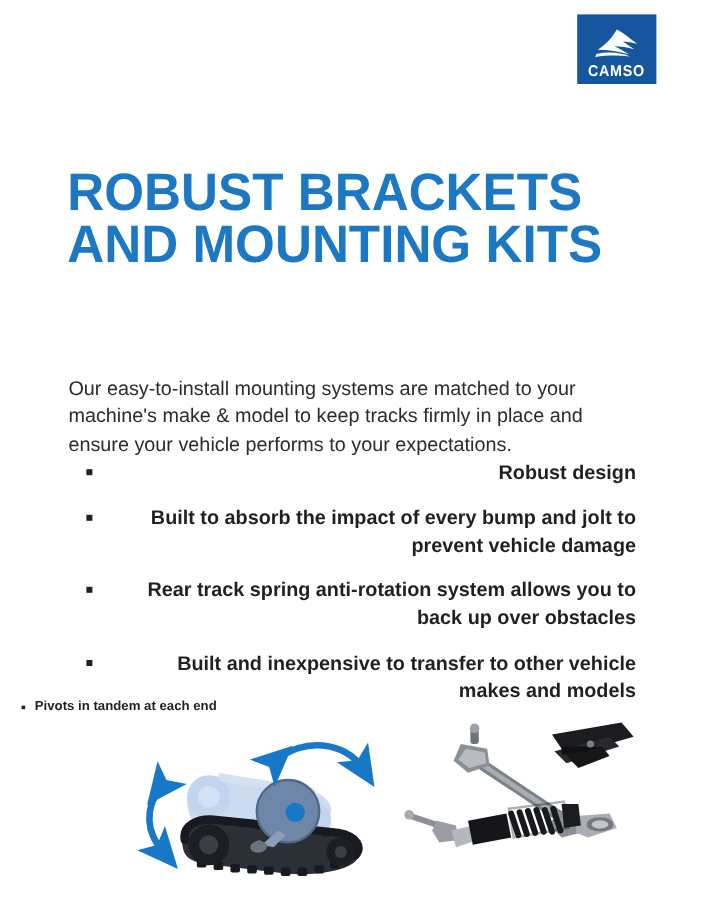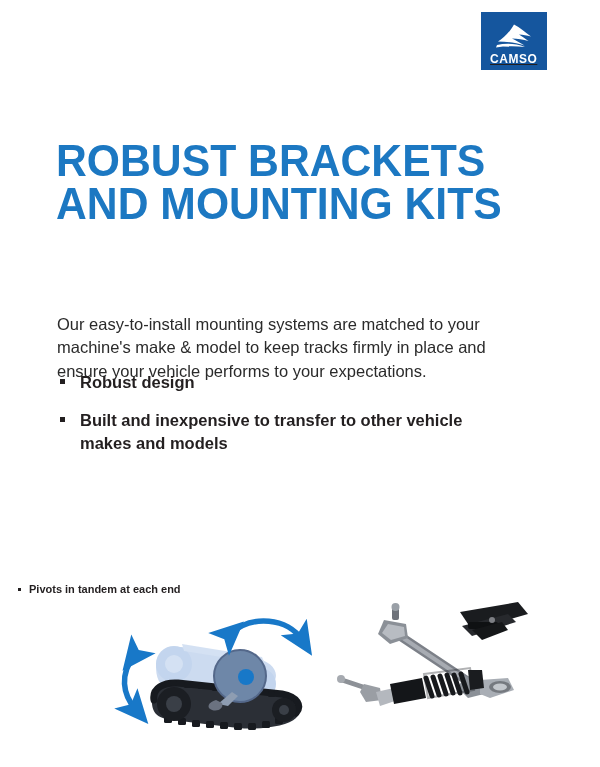"CAMSO" .logo-stack { text-decoration: underline -> none }
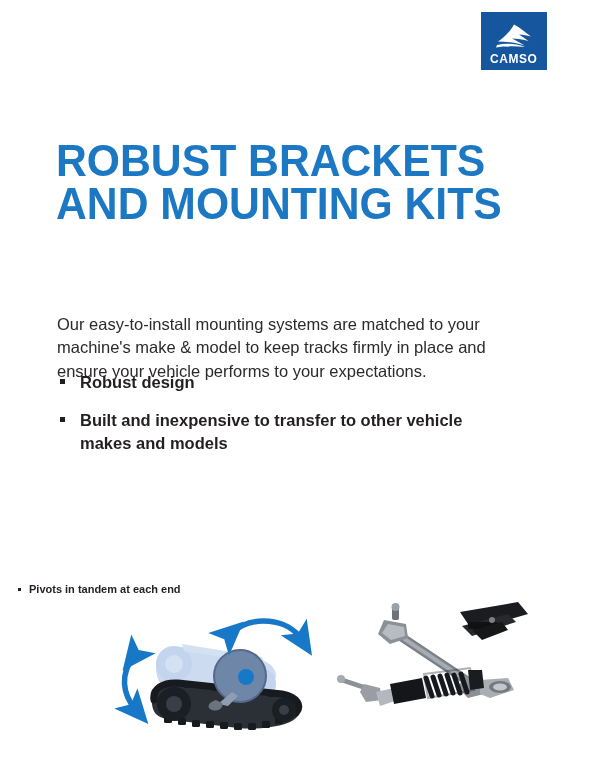"Robust design" .bullets { margin: 0 -> 12px; text-align: none -> right }
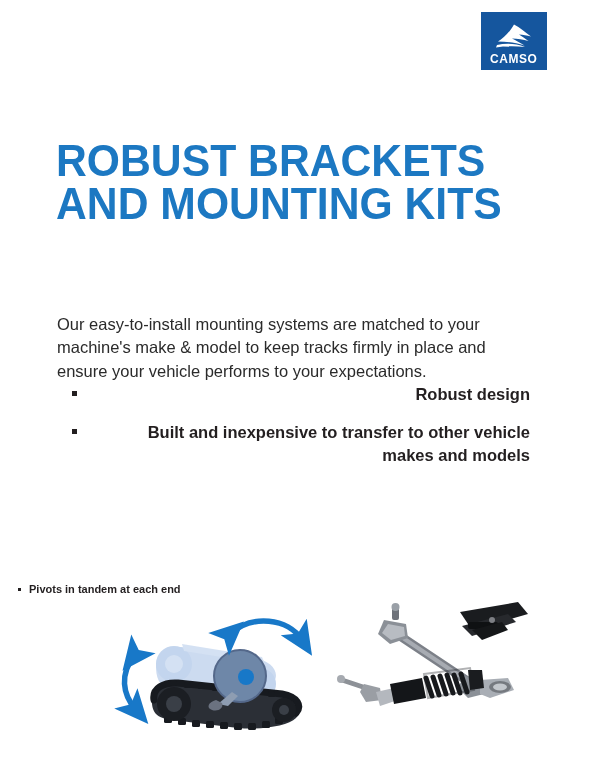"Built to absorb the impact" li { html: none -> <li>Built to absorb the impact of every bump and jolt to prevent vehicle damage</li> }
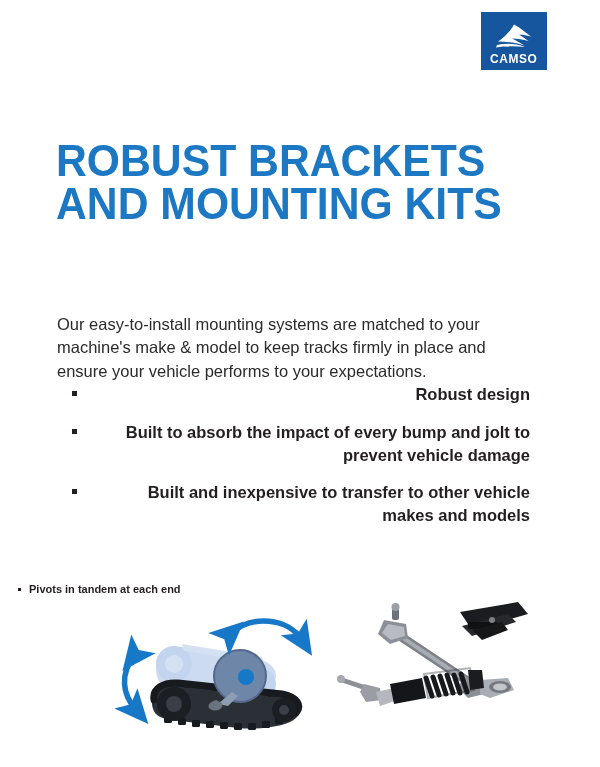"Rear track spring anti-rotation system" li { html: none -> <li>Rear track spring anti-rotation system allows you to back up over obstacles</li> }
